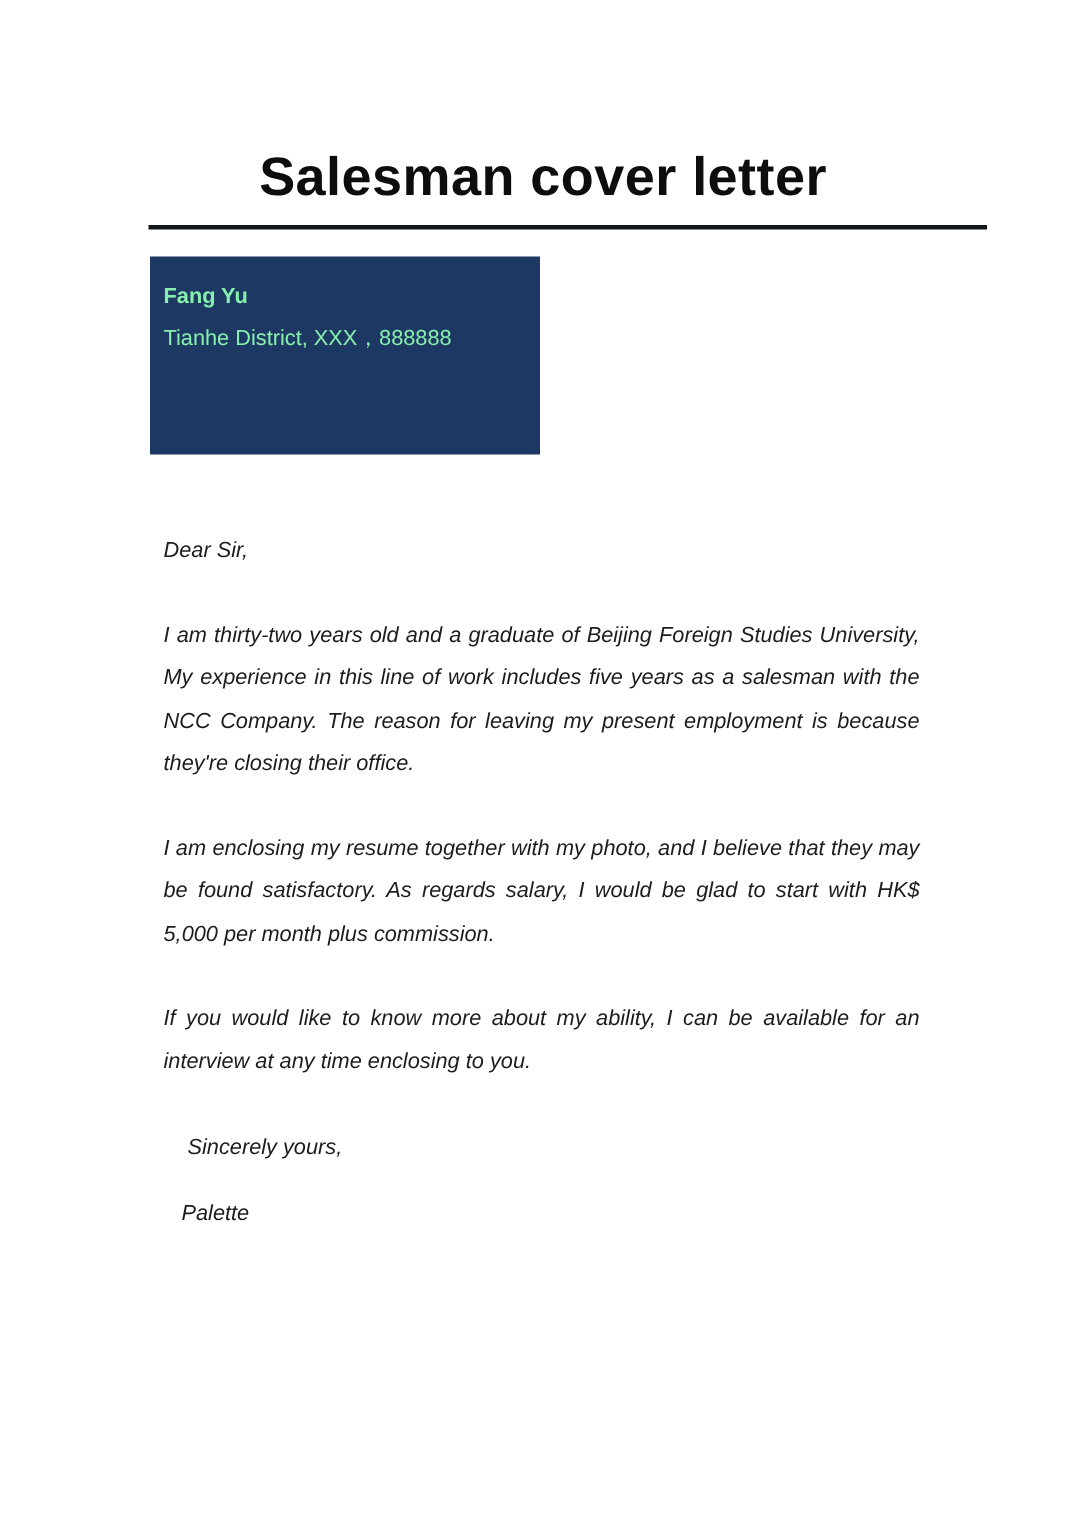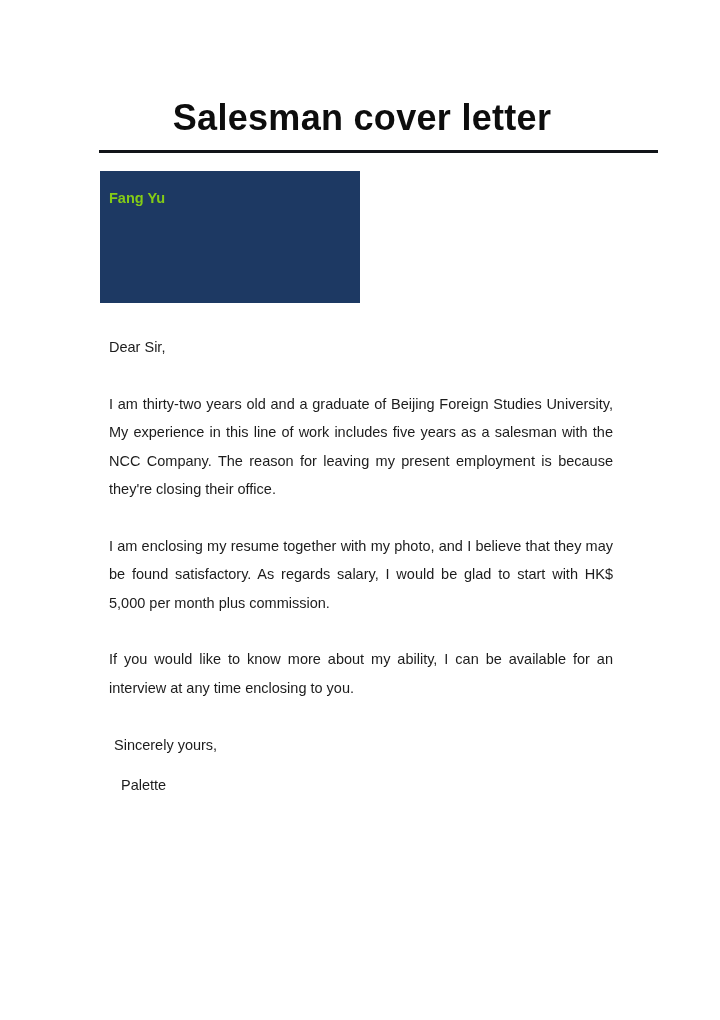"Fang Yu" .contact-box { color: #84cc16 -> #86efac }
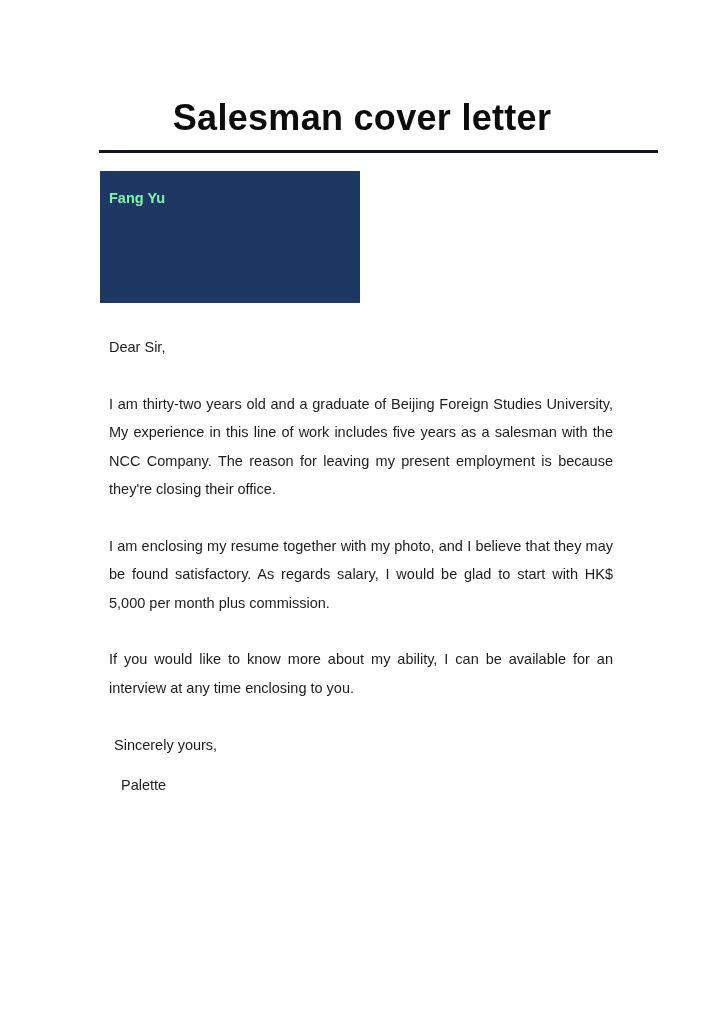"Tianhe District, XXX，888888" div.contact-line { html: none -> <div>Tianhe District, XXX，888888</div> }
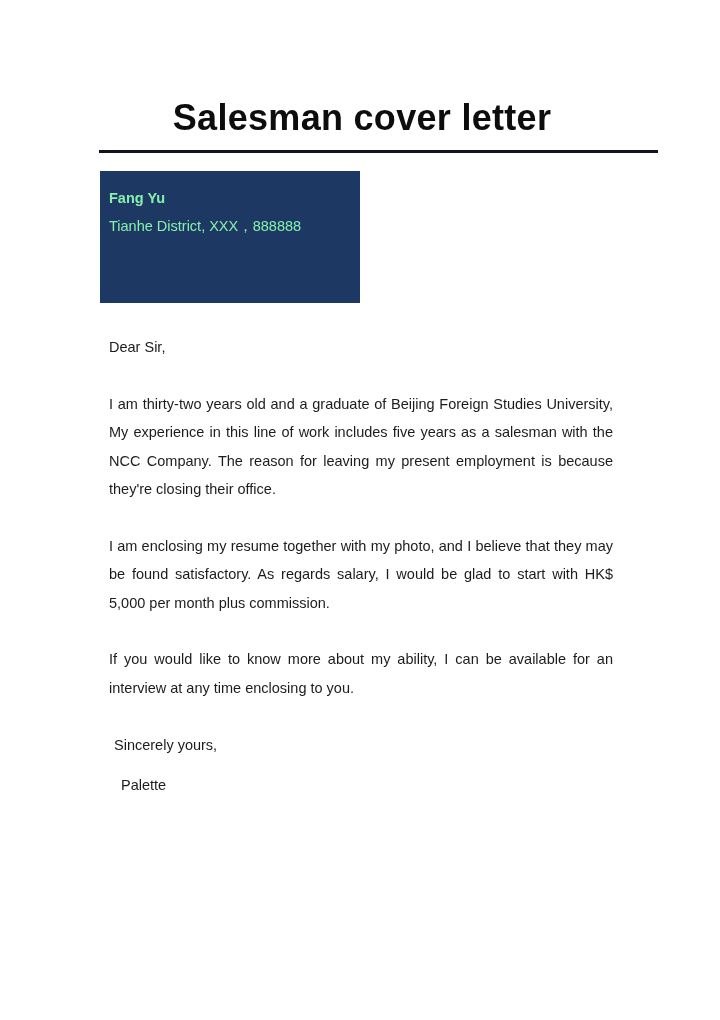"Dear Sir," .letter-body { font-style: none -> italic; top: 333px -> 353px }
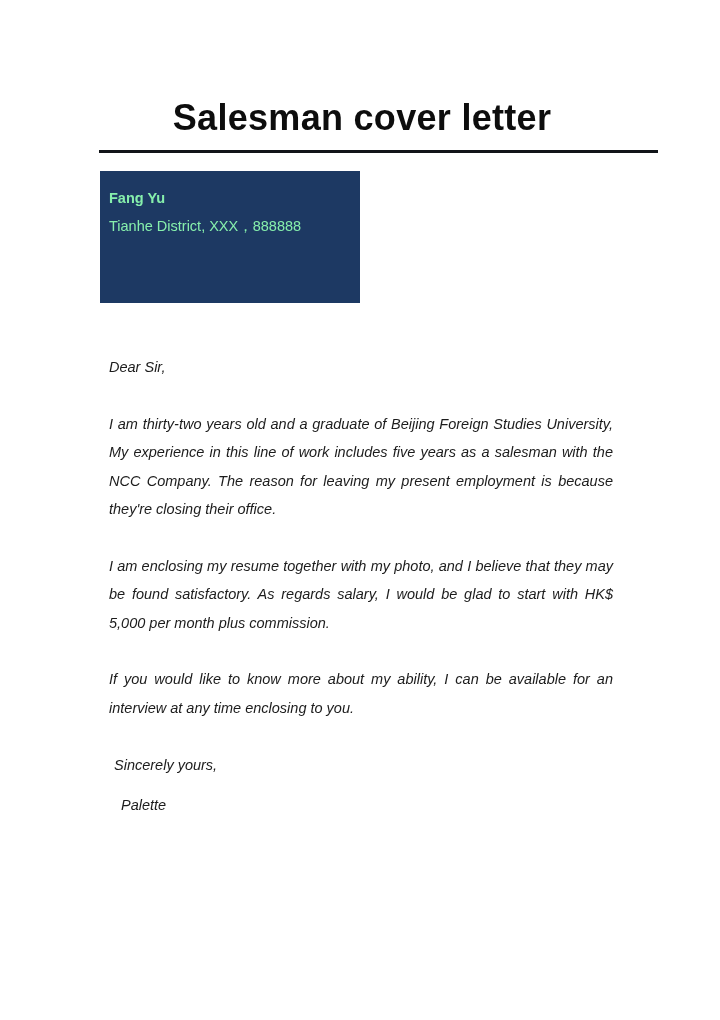"Sincerely yours," .closing { margin: 5px -> 16px }
